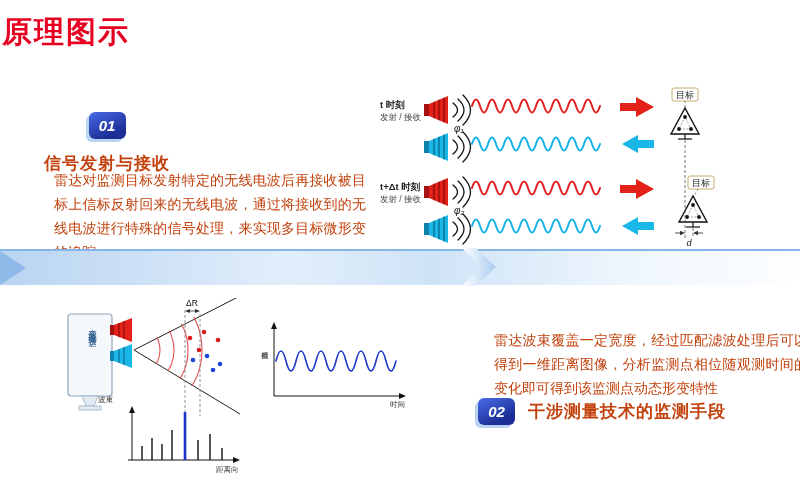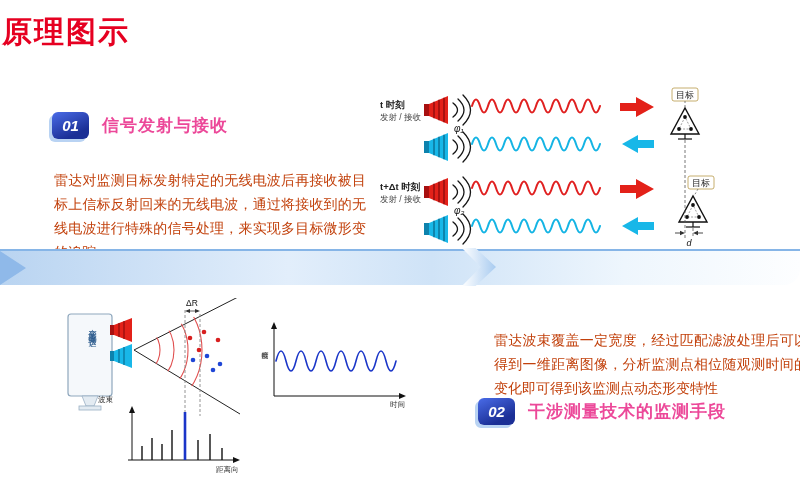"01" #s1-head { flex-direction: none -> column; left: 52px -> 44px }
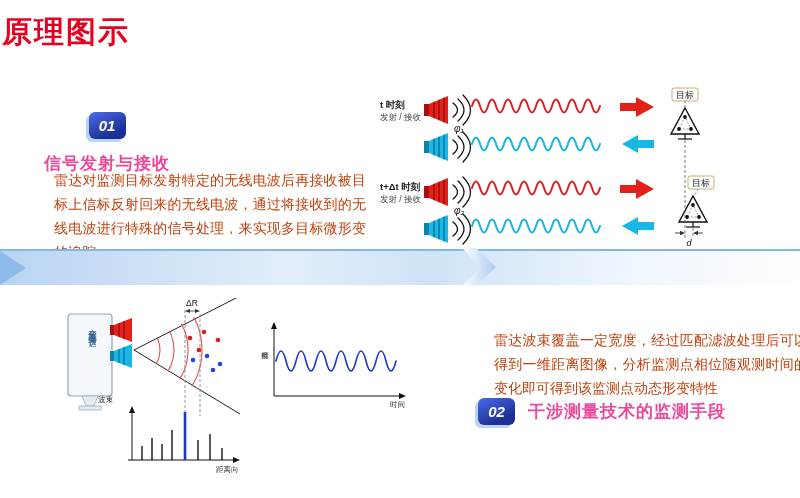"信号发射与接收" .sec-title { color: #ec4899 -> #c2410c }
